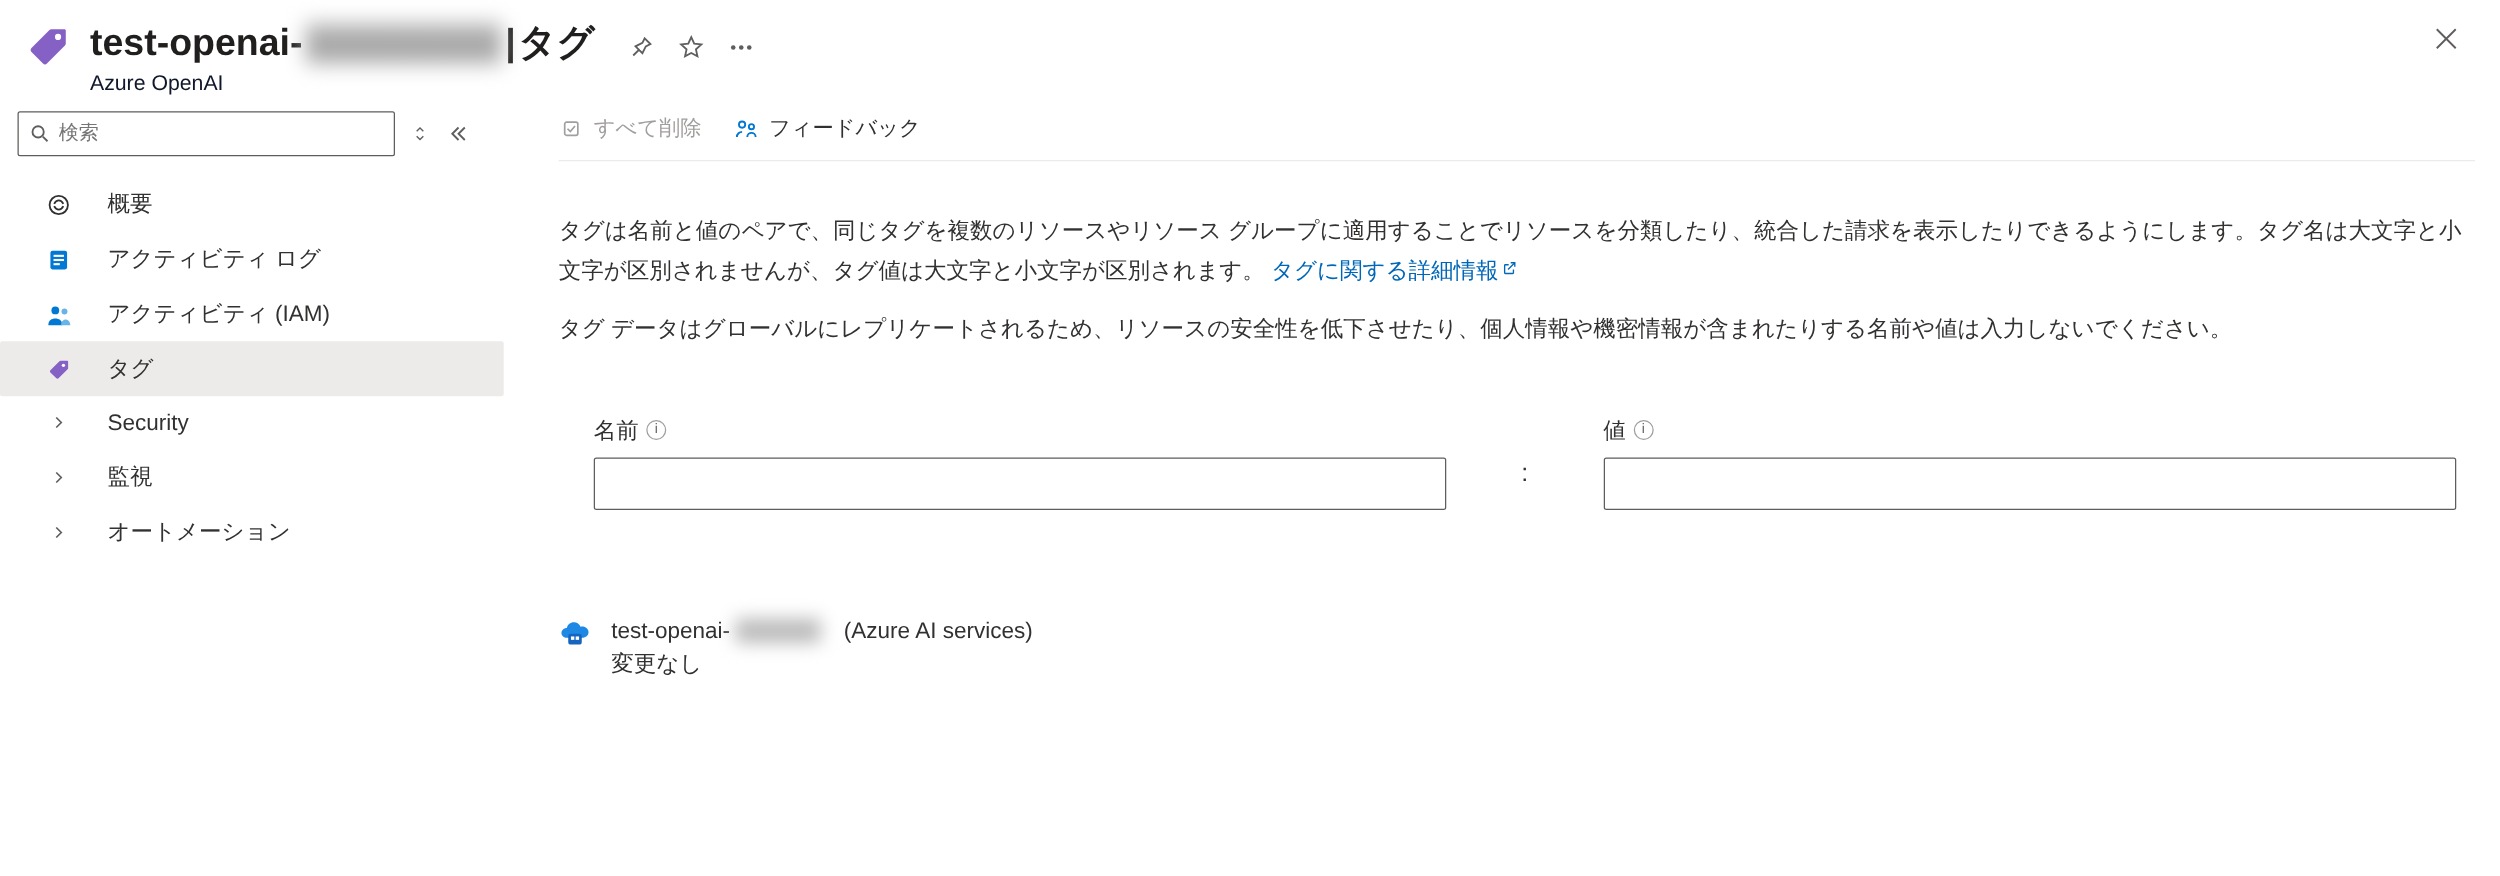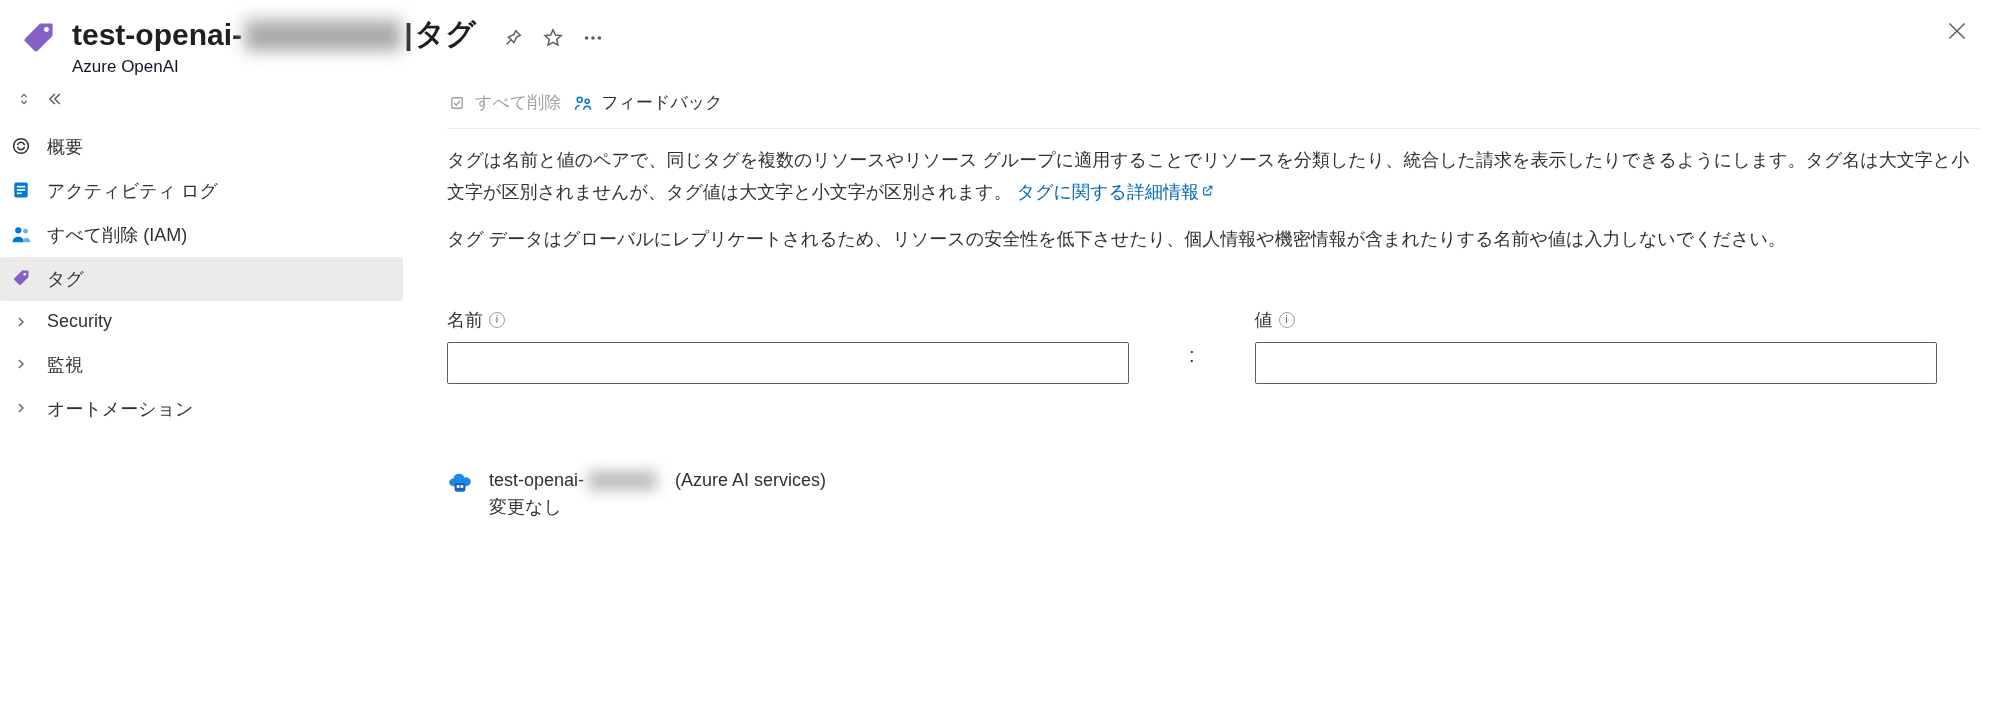"検索" div.search-wrap { html: none -> <div> <span> <svg> <circle></circle> <path></path> </svg> </span> <input> </div> }
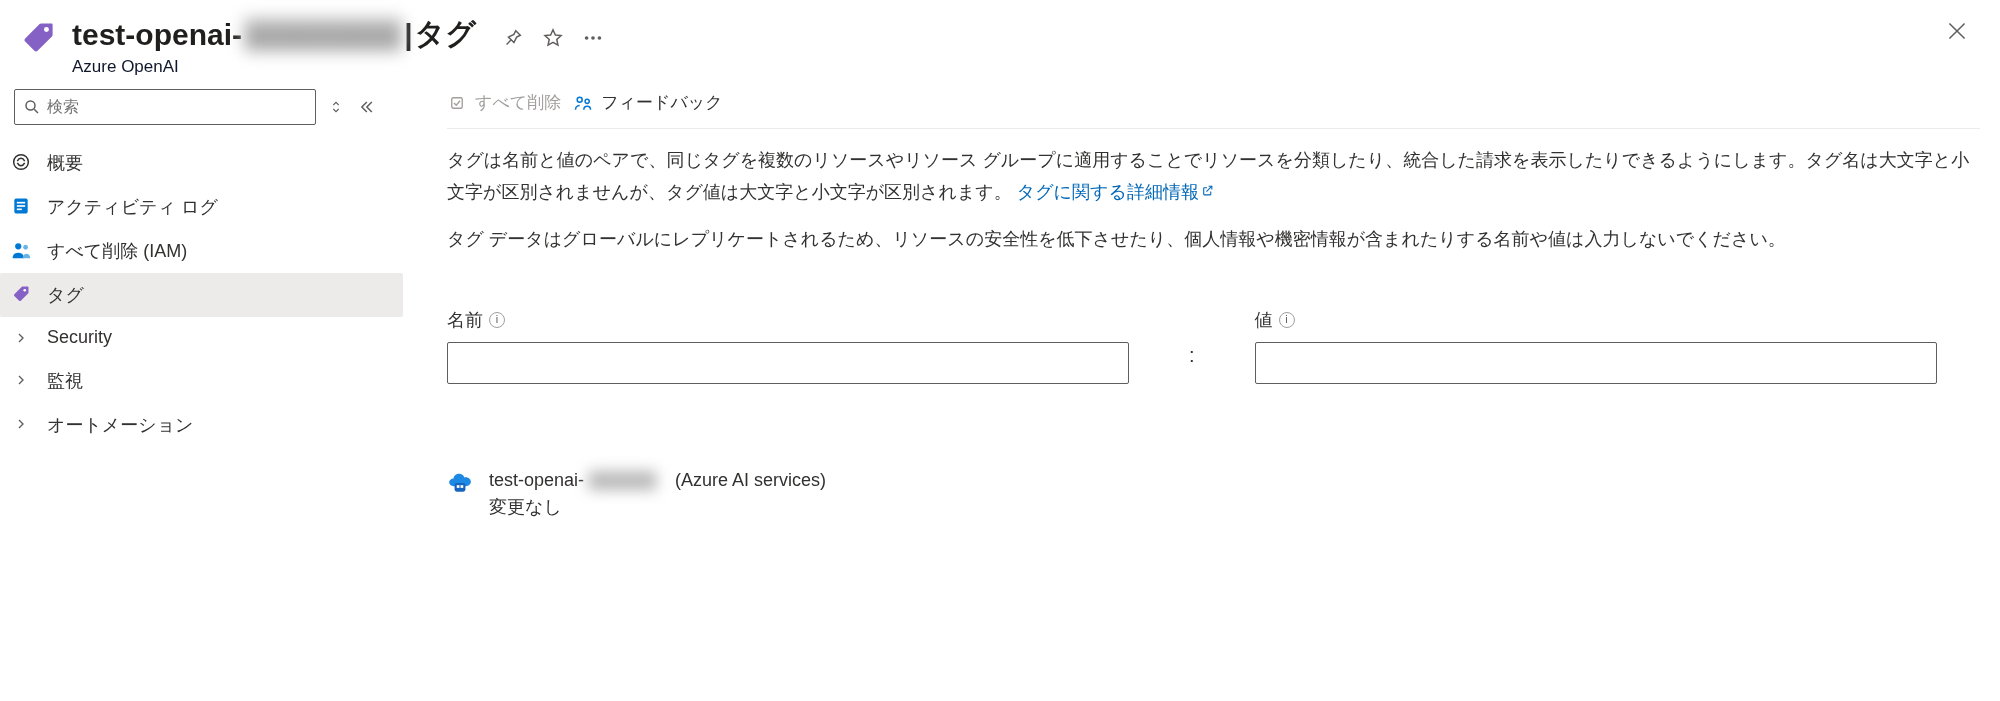"すべて削除" .toolbar { gap: 12px -> 26px; margin-bottom: 16px -> 40px }
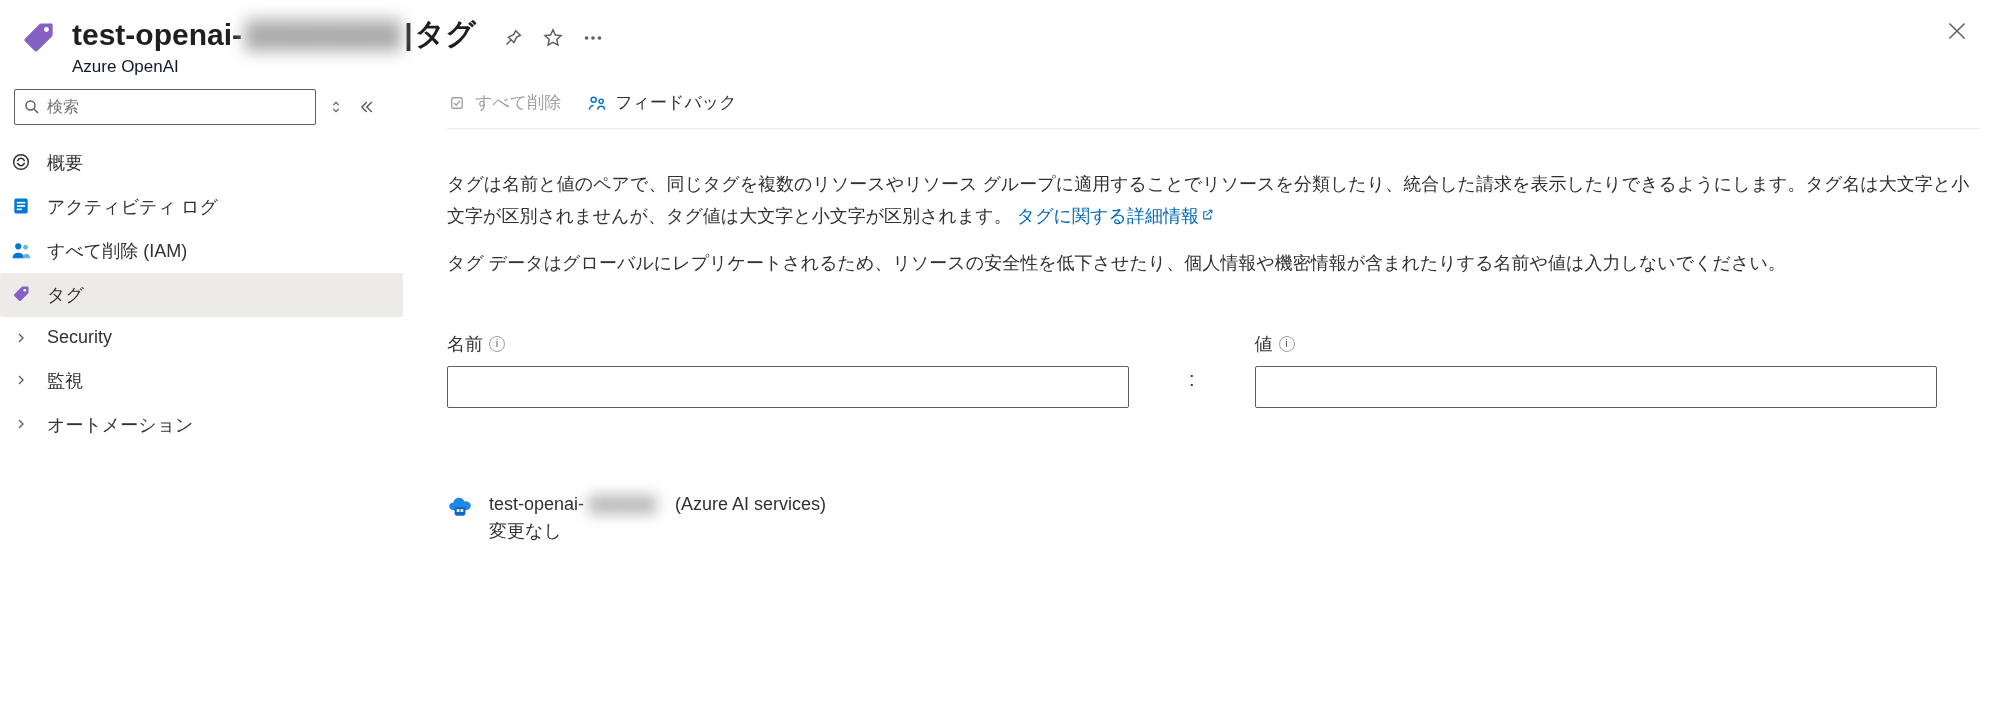"概要" .nav-item { align-items: flex-start -> flex-end; gap: 15px -> 28px; padding: 10px 10px -> 10px 36px }
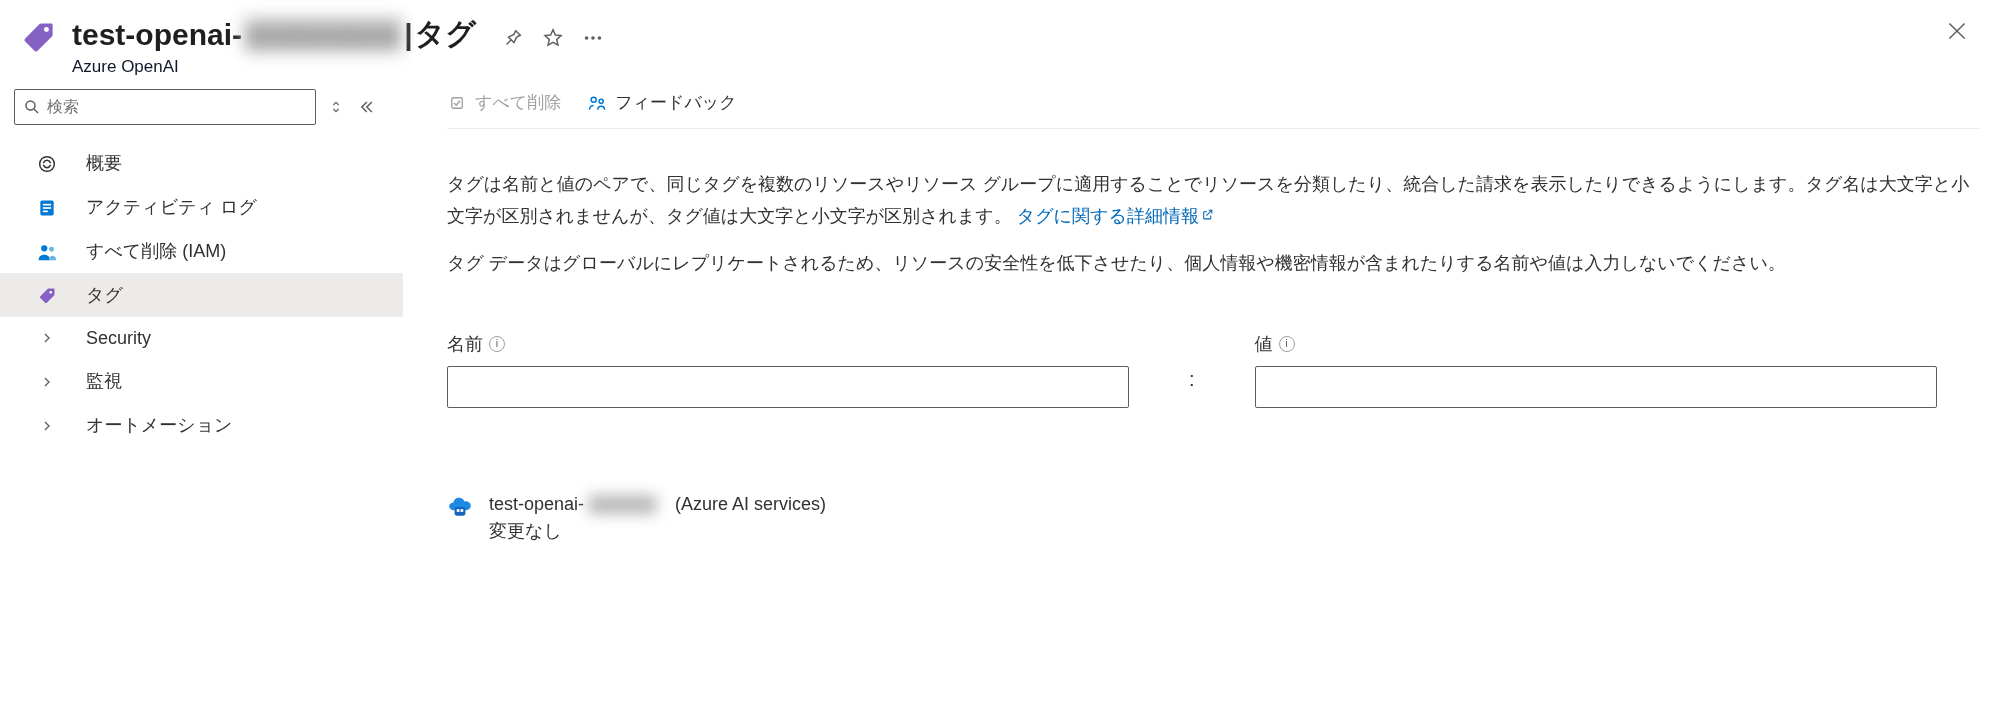"すべて削除 (IAM)" span { text: すべて削除 -> アクティビティ }
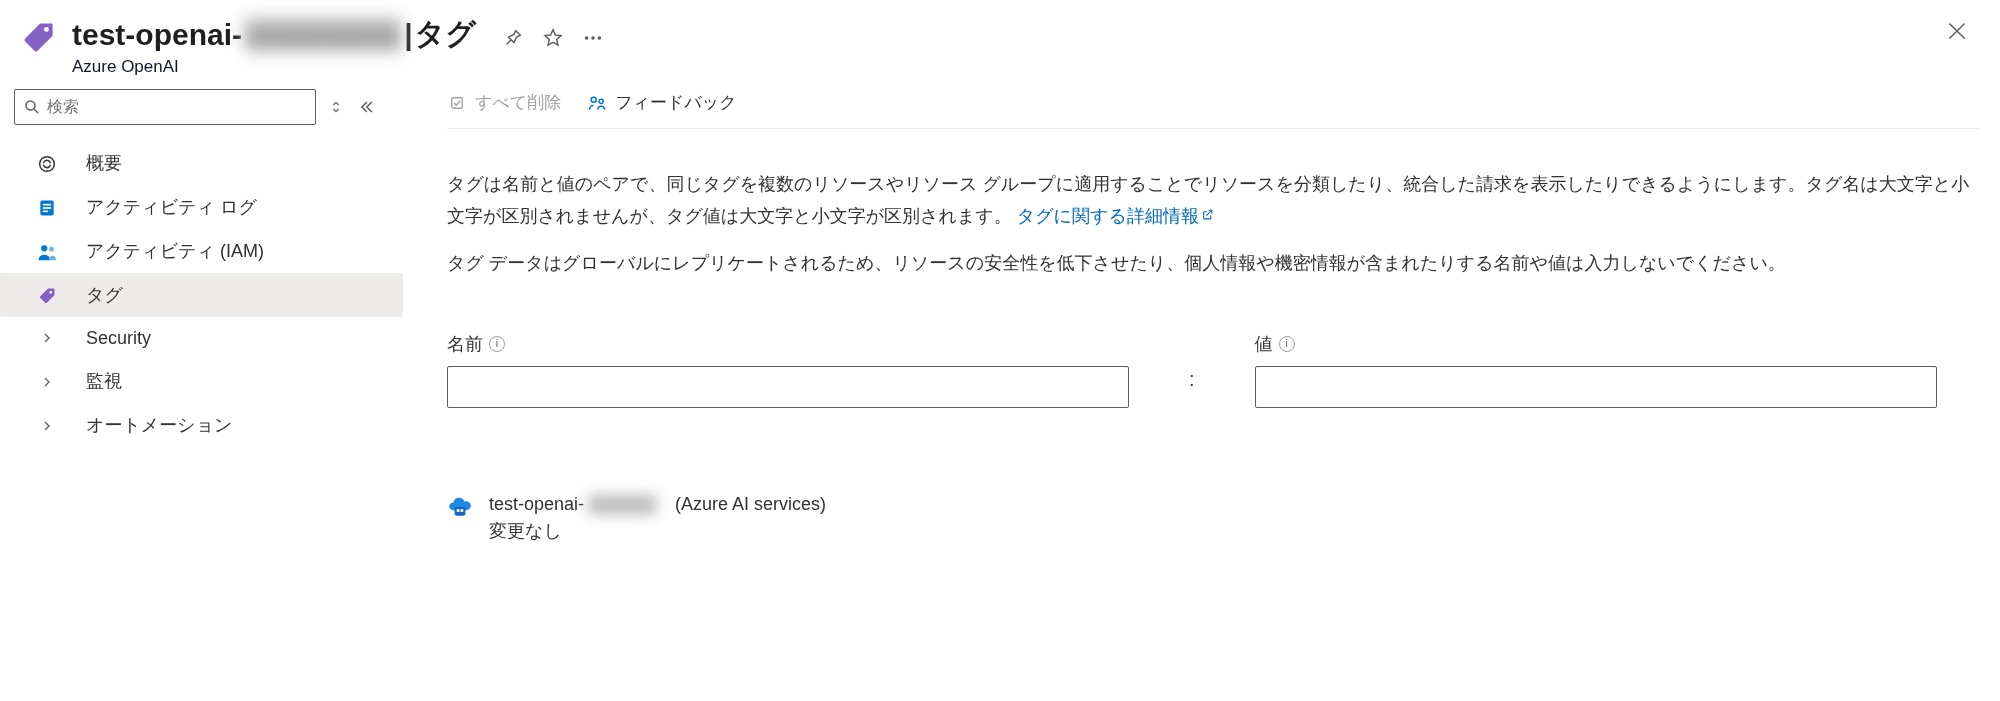"名前" .tag-columns { margin-left: none -> 28px }
